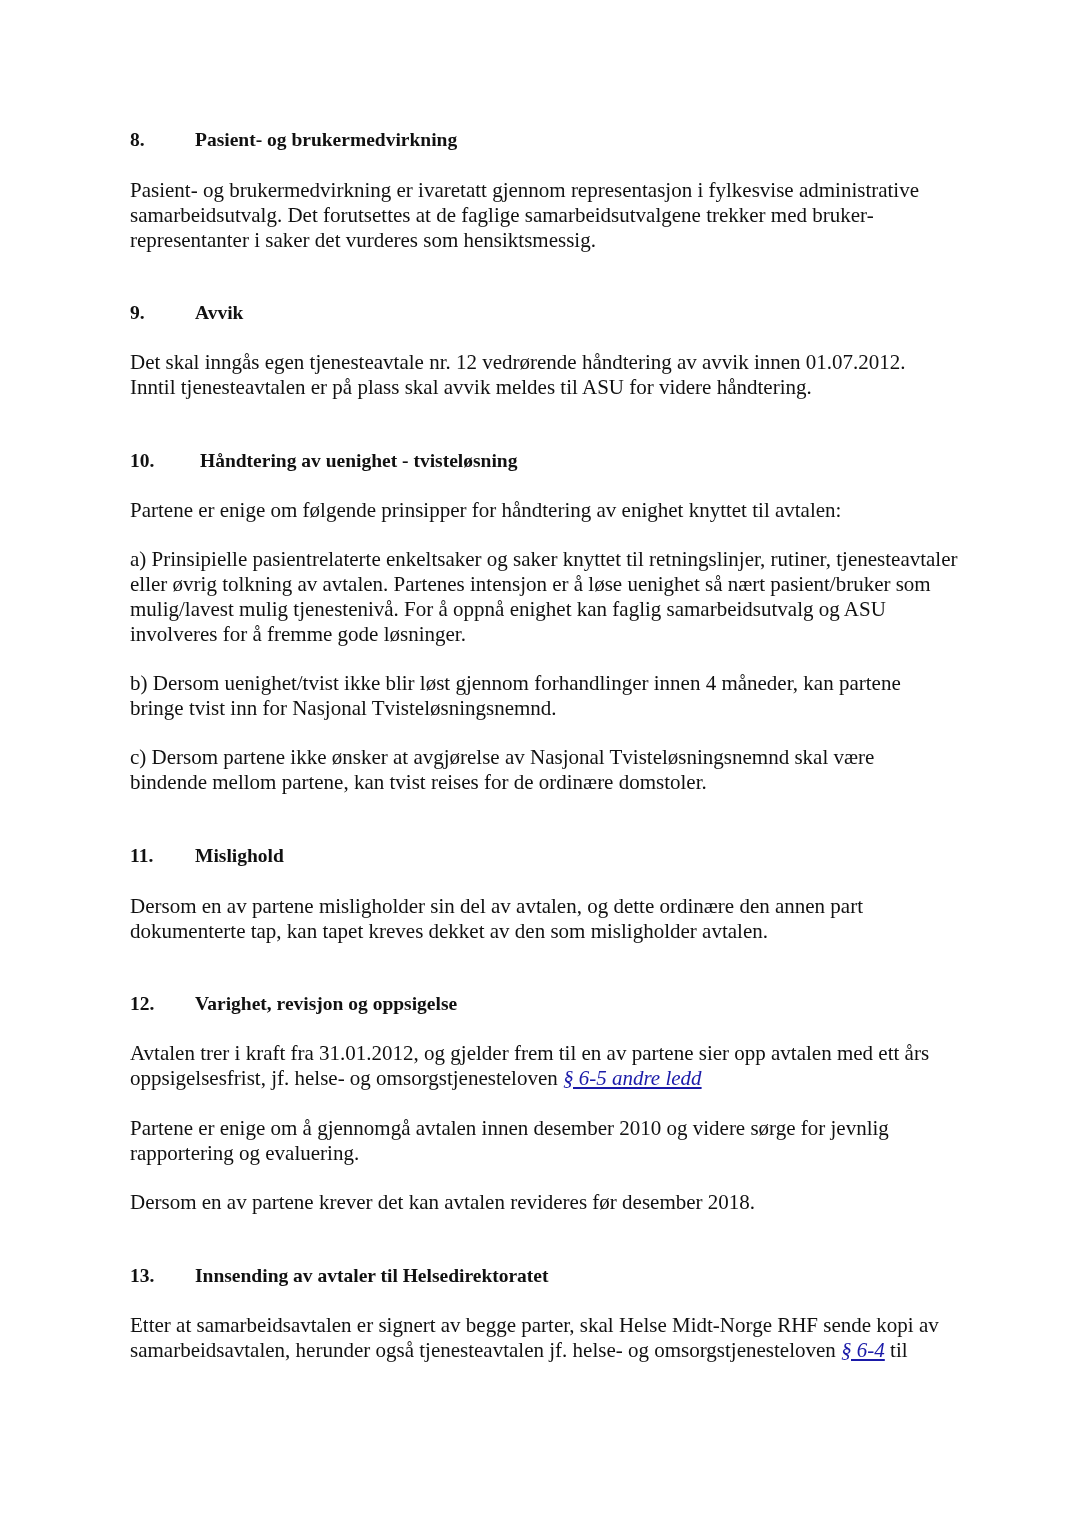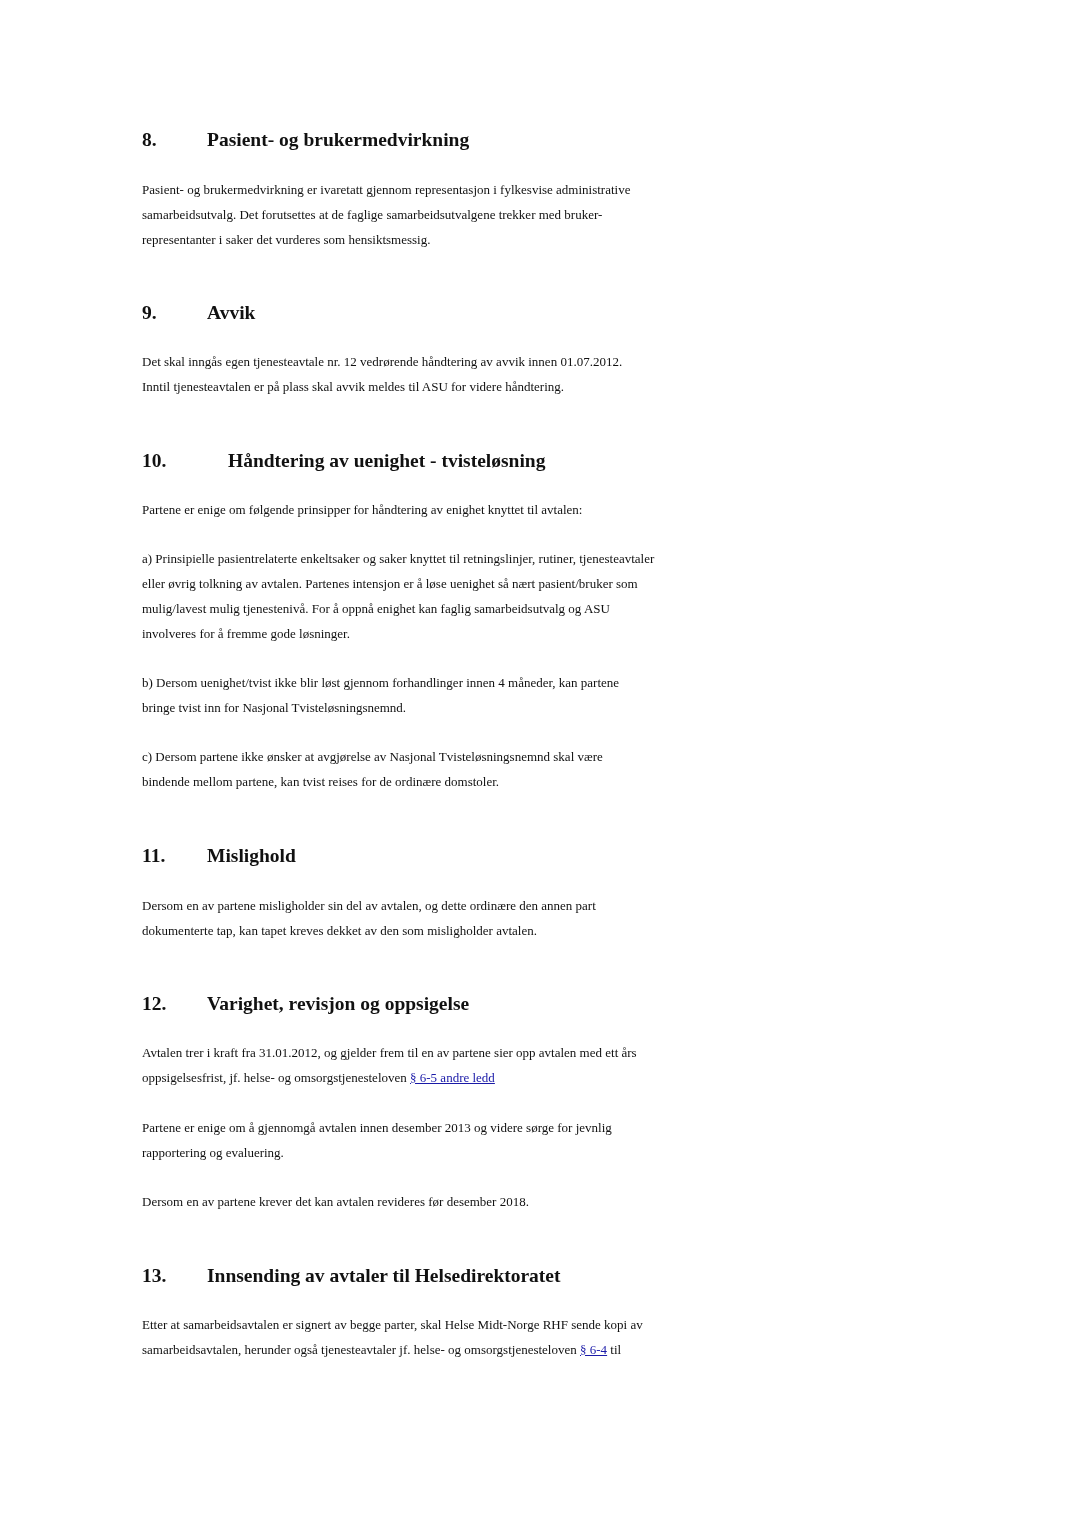"Pasient- og brukermedvirkning er" .line { font-size: 13px -> 21px; left: 12px -> 0 }
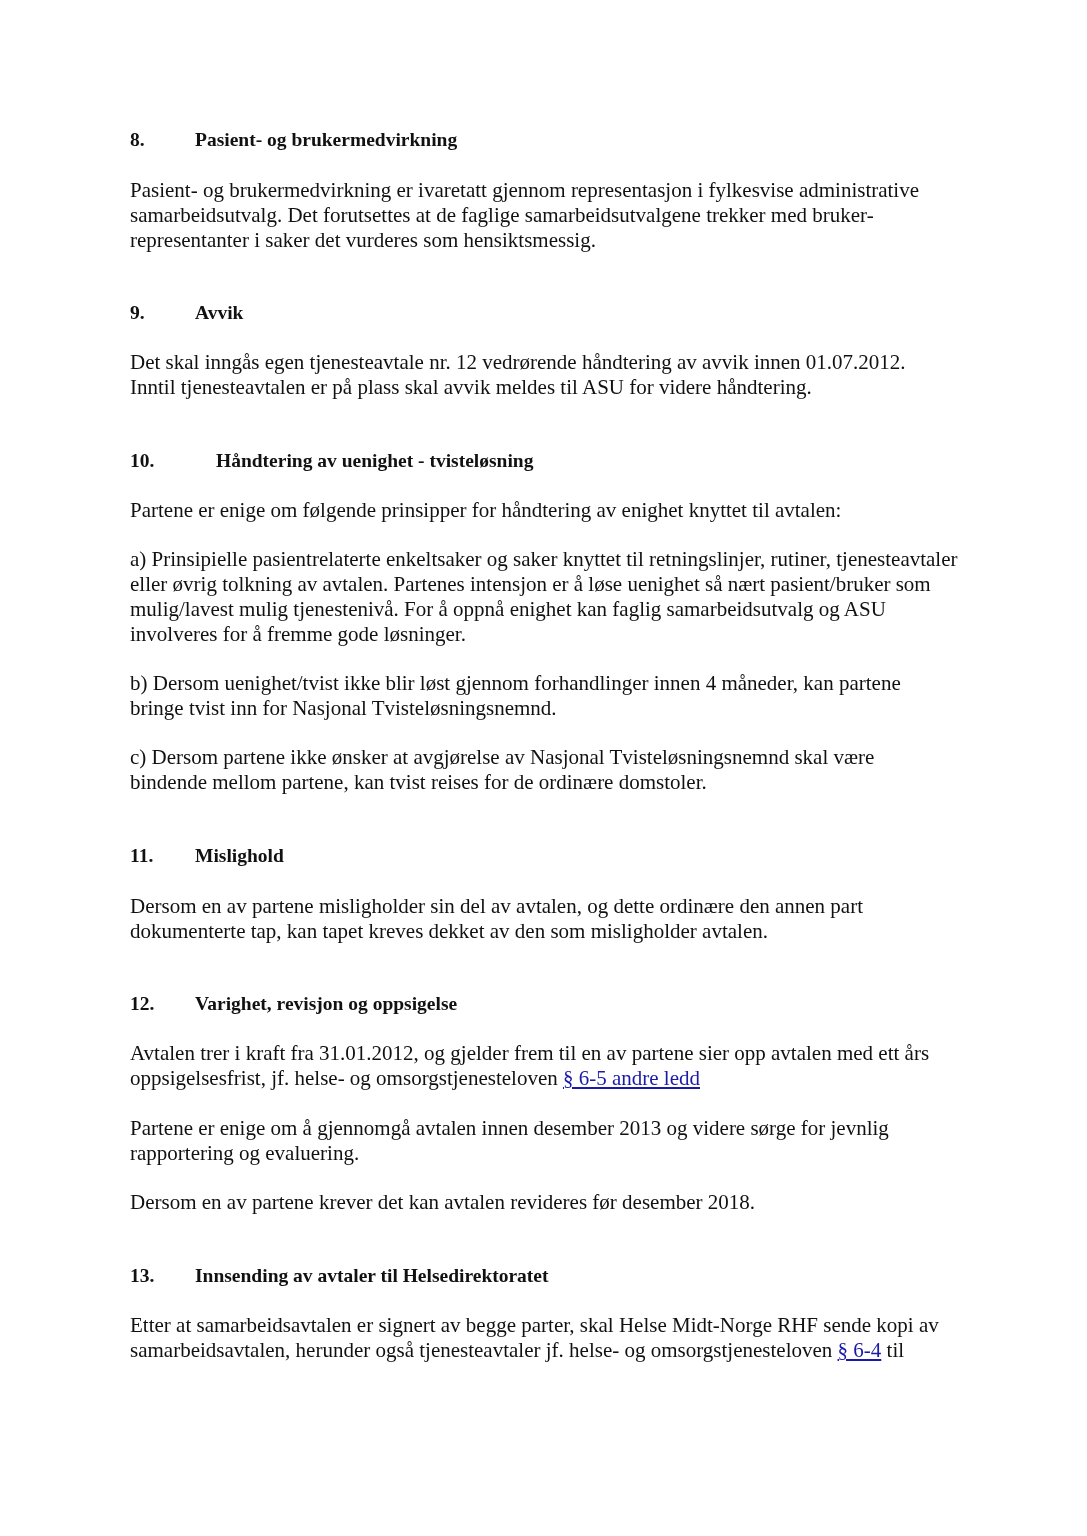"Håndtering av uenighet - tvisteløsning" .htitle.wide { margin-left: 16px -> none }
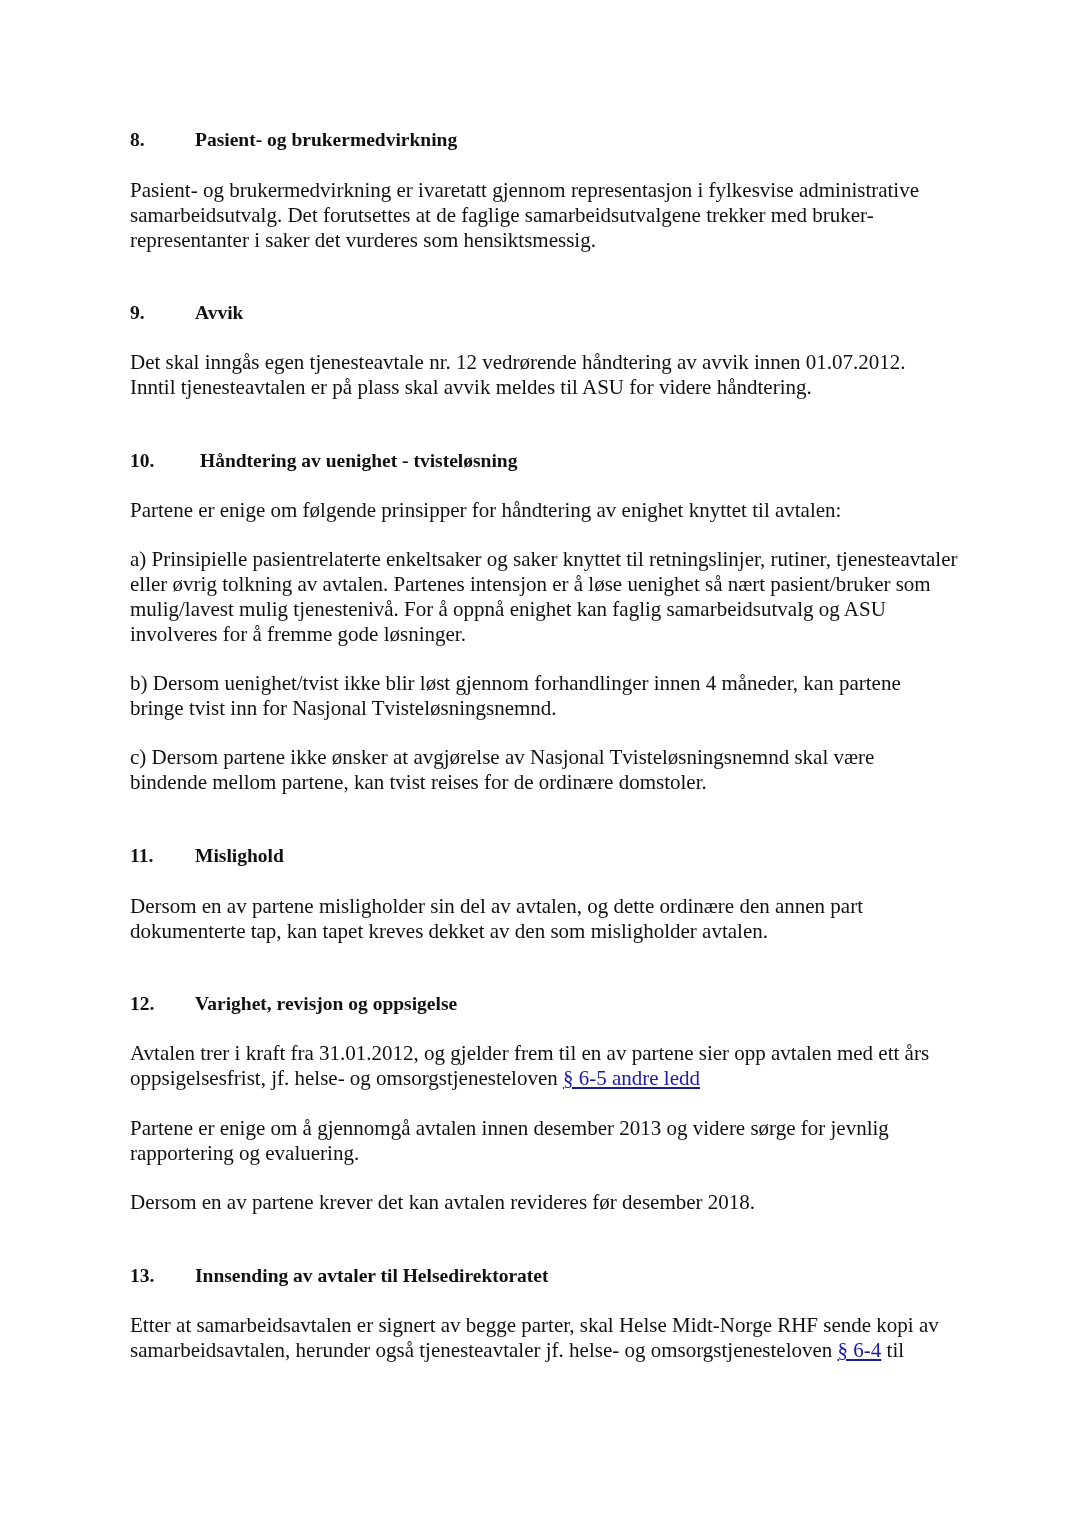"§ 6-5 andre ledd" a.link { font-style: none -> italic }
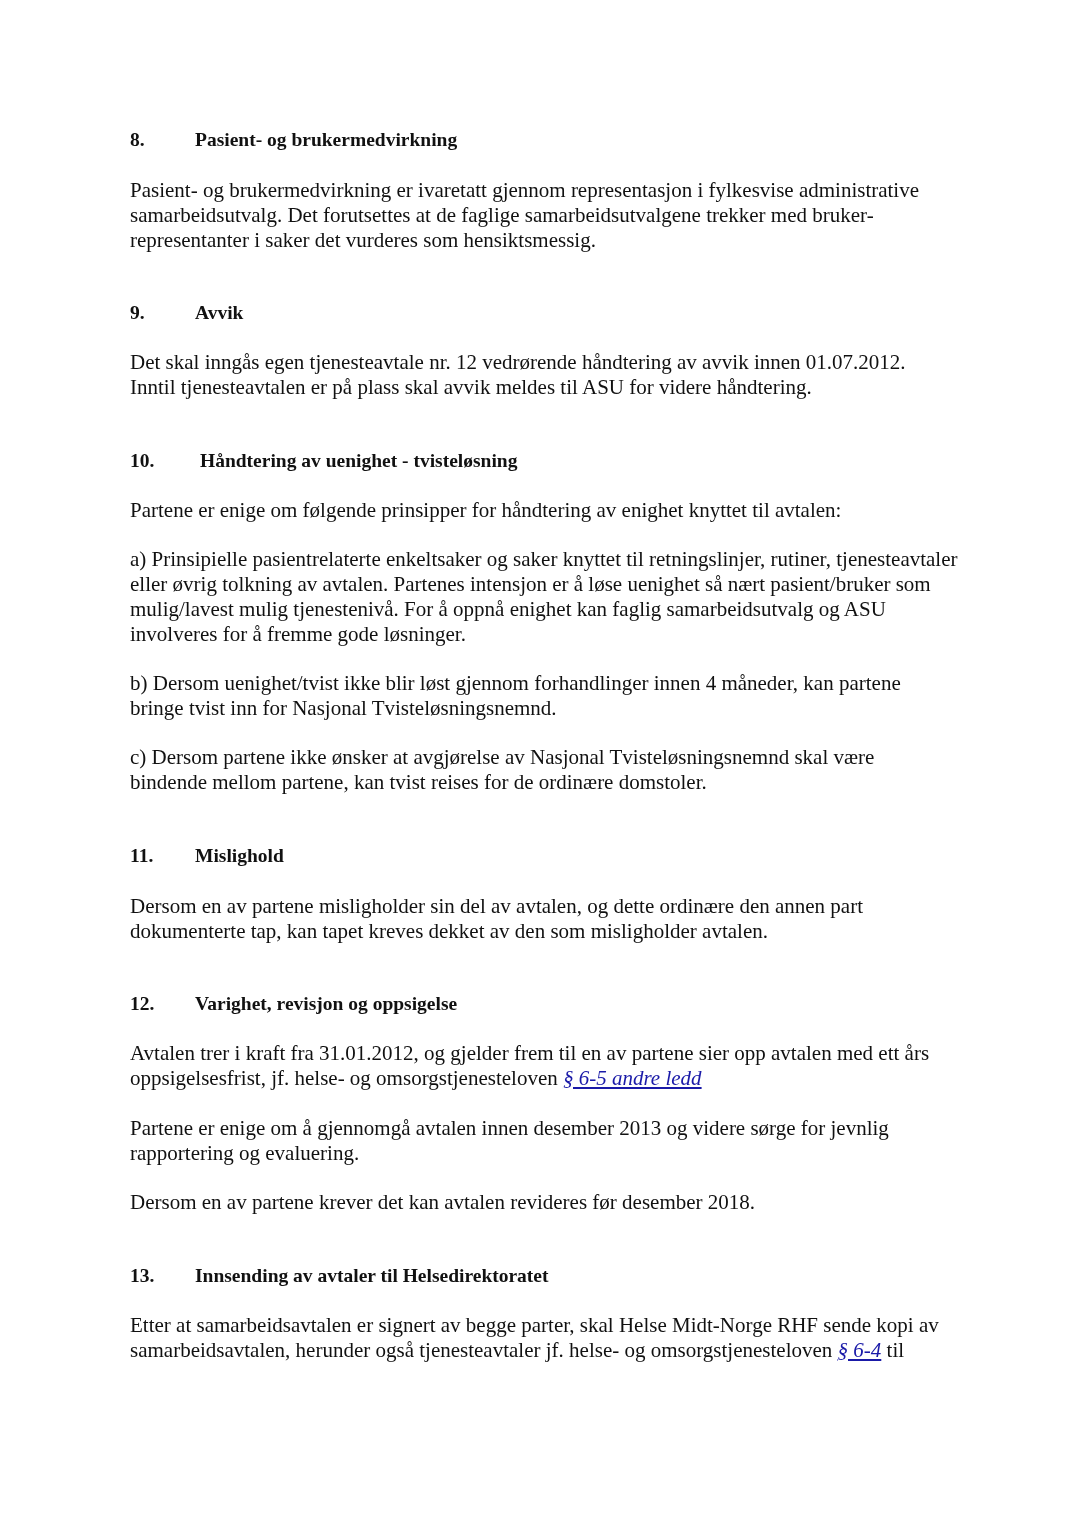"Partene er enige om å" div.line { text: 2013 -> 2010 }
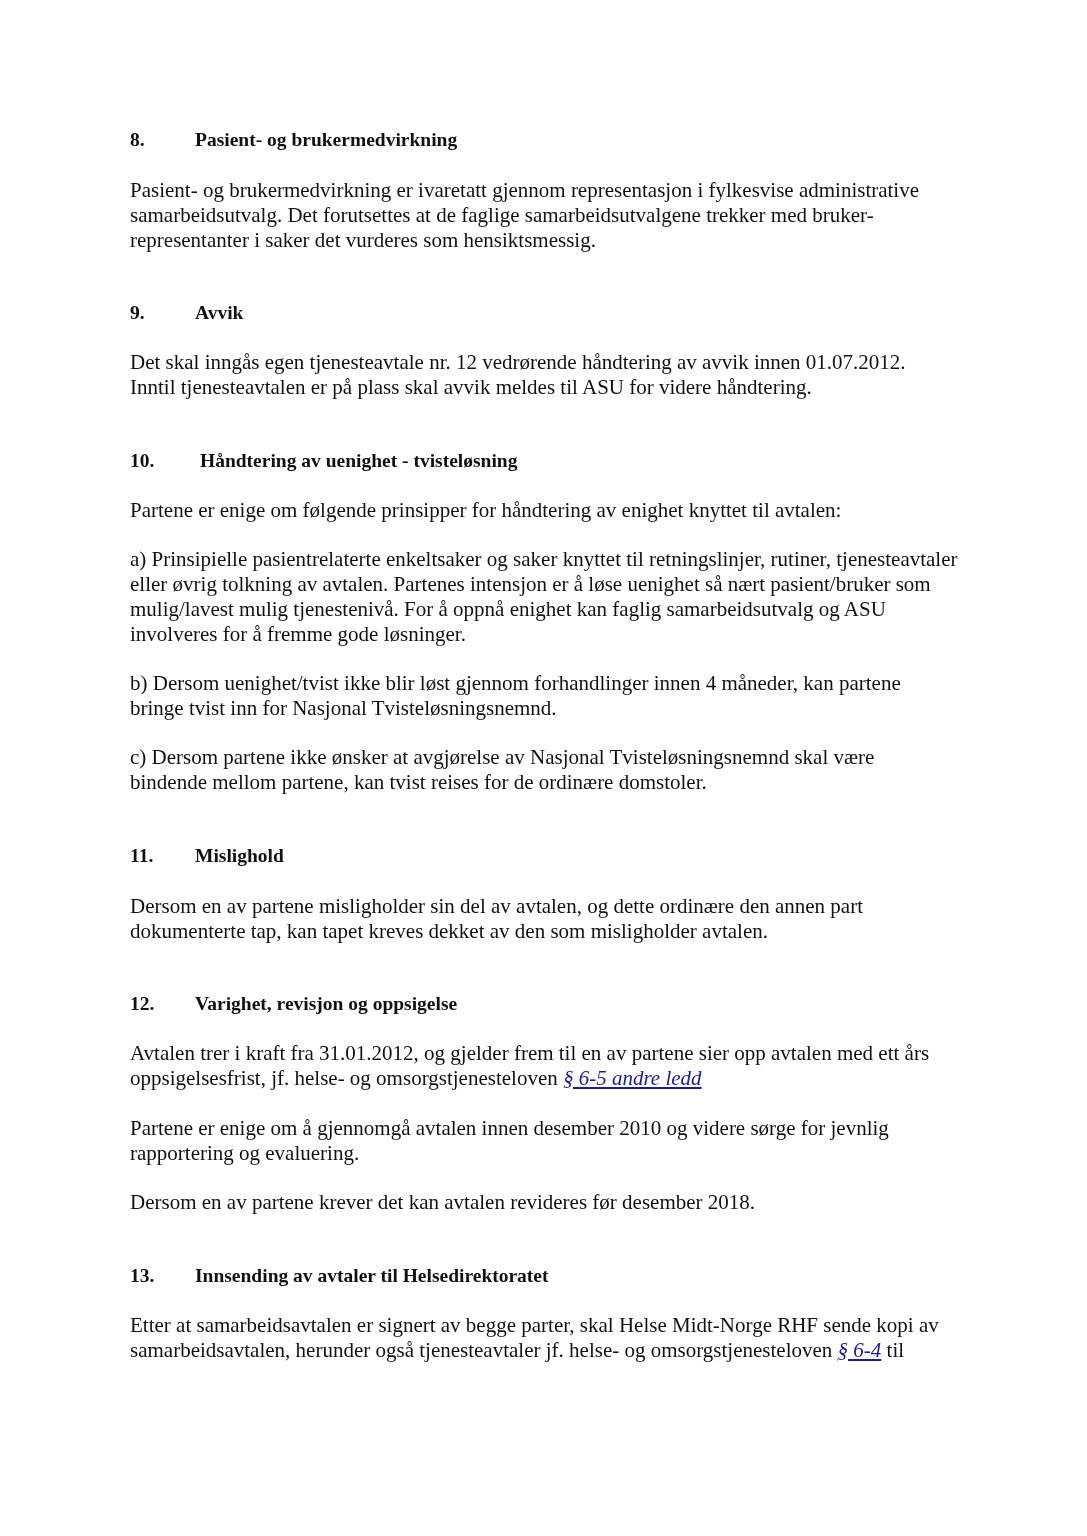"samarbeidsavtalen, herunder også" span { text: tjenesteavtaler -> tjenesteavtalen }
